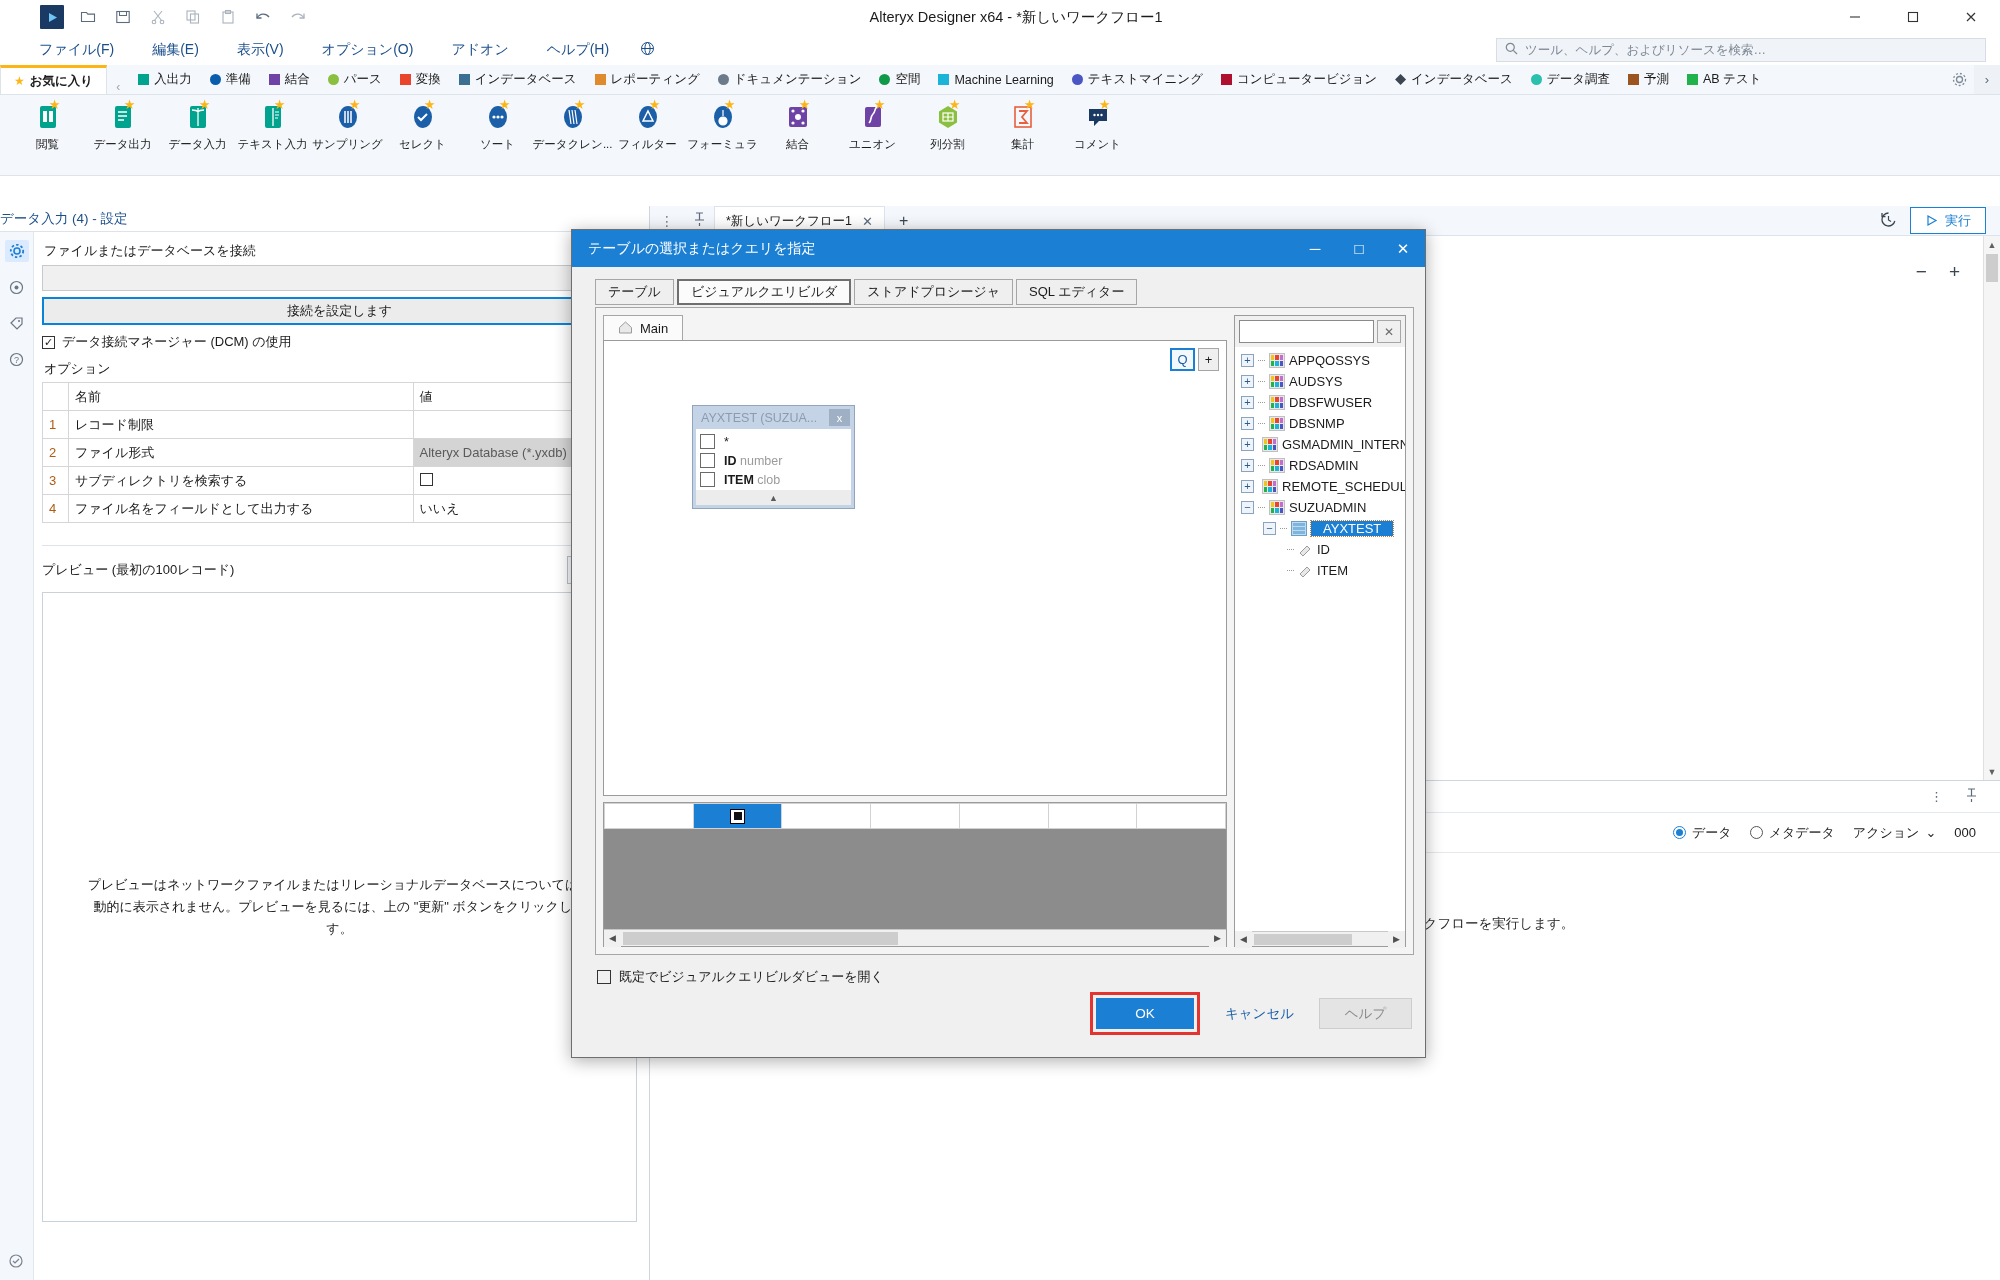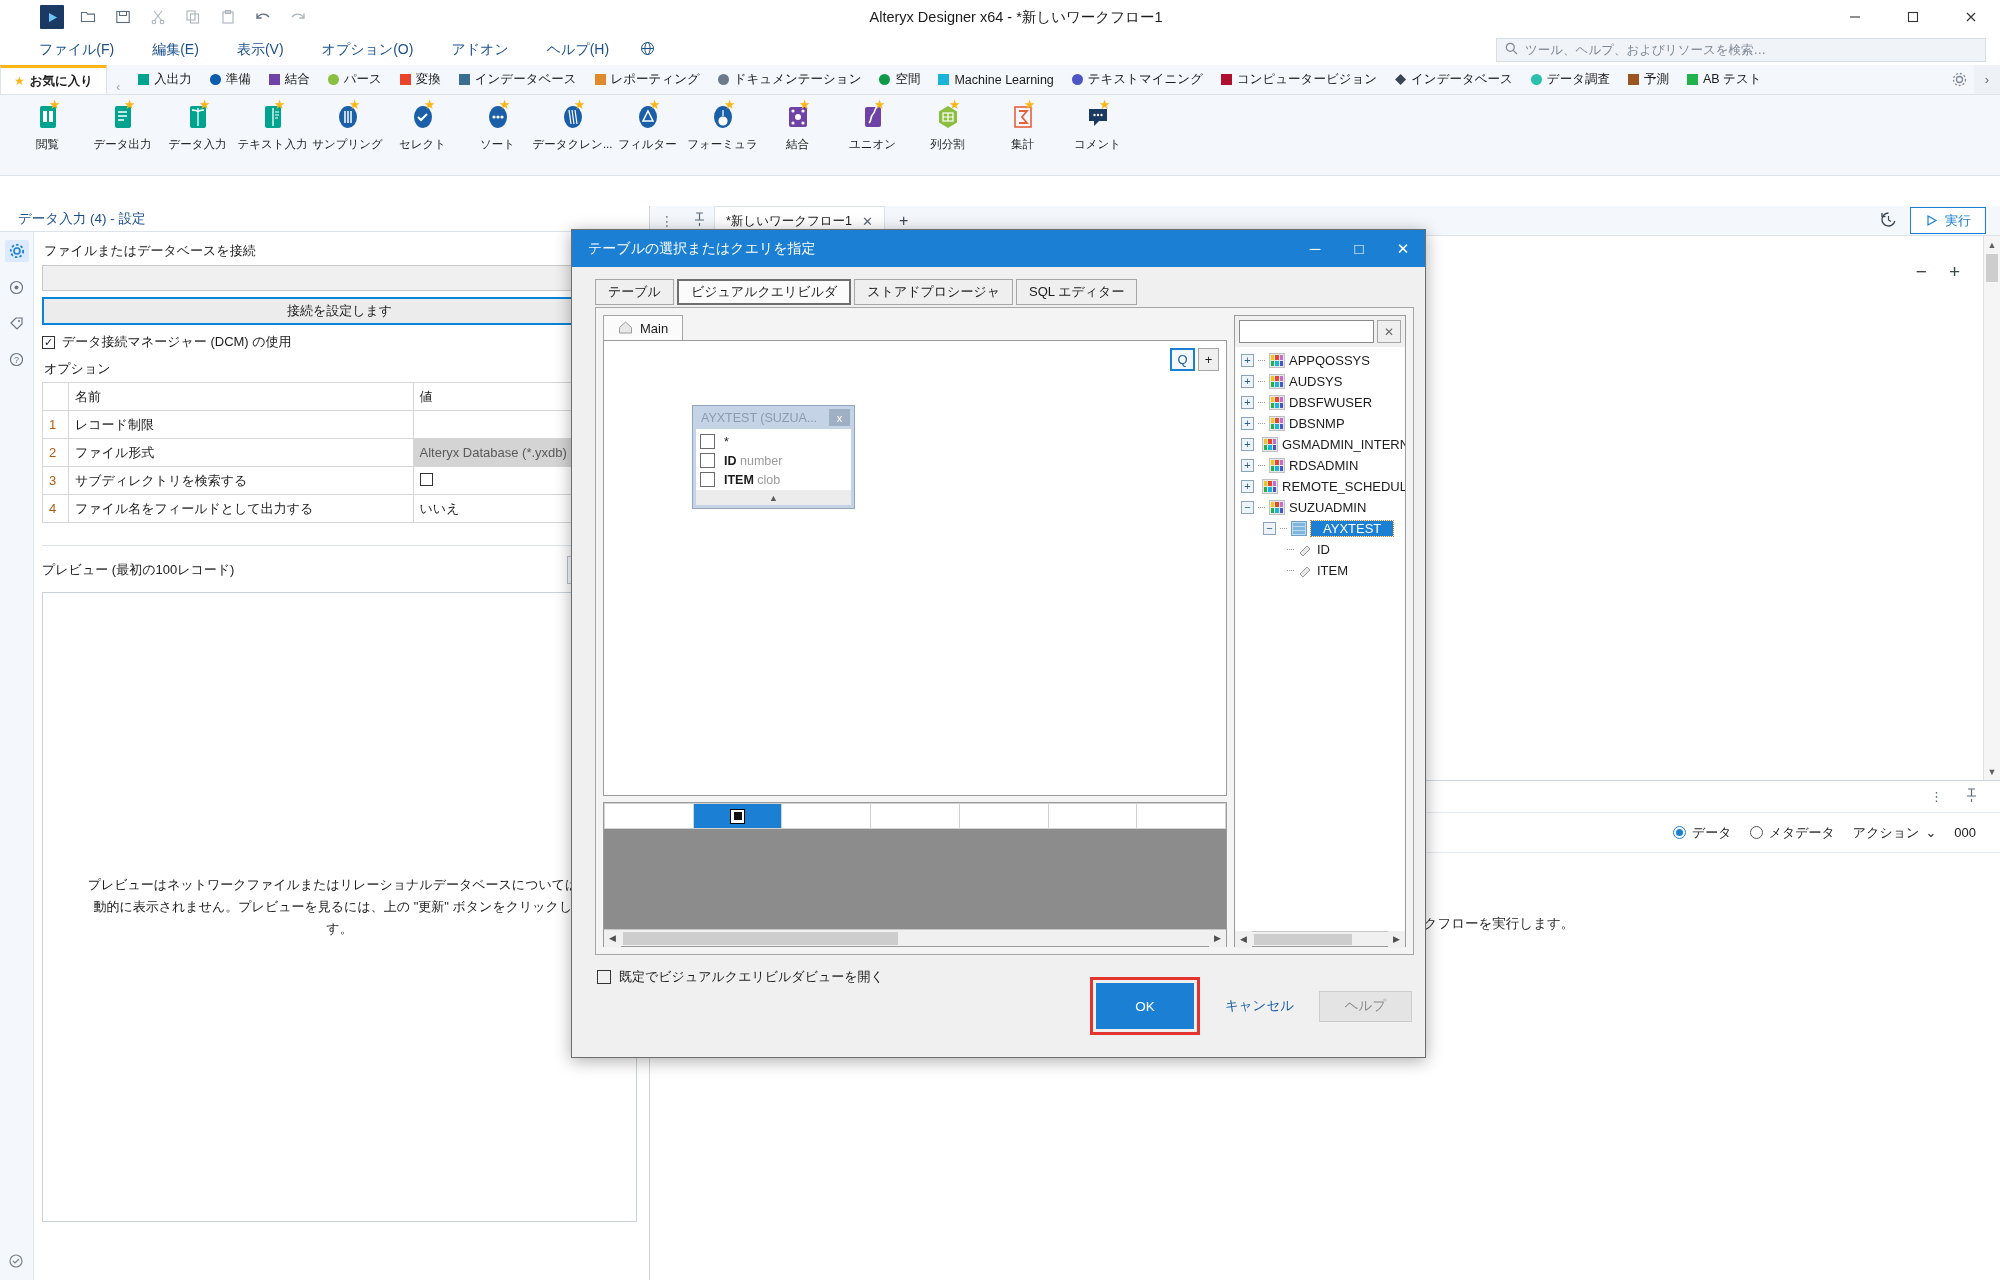"データ入力 (4) - 設定" .cfg-header { padding-left: 18px -> none }
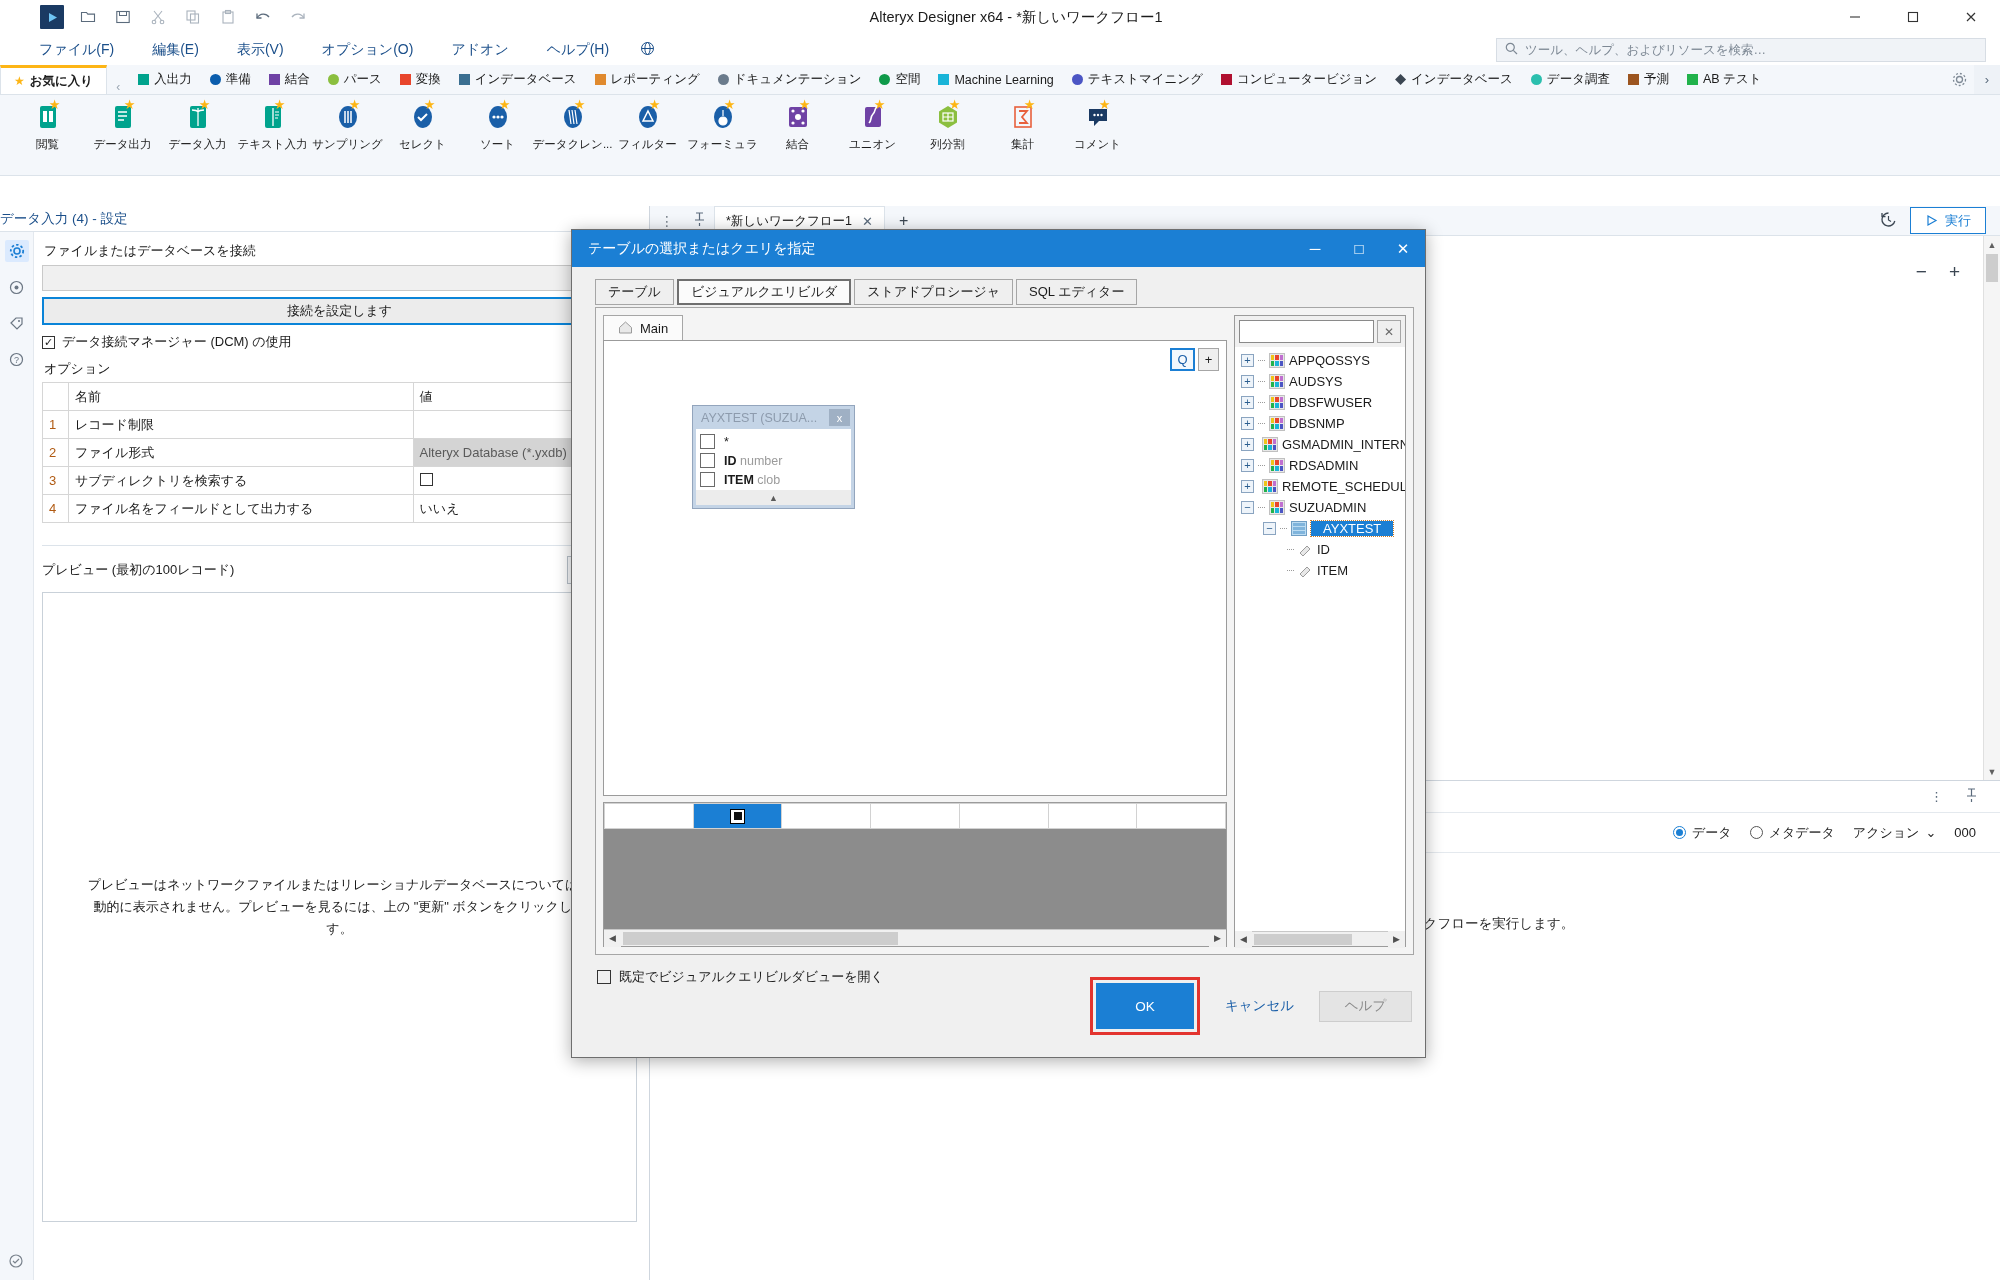"OK" .ok-btn { height: 46px -> 31px }
